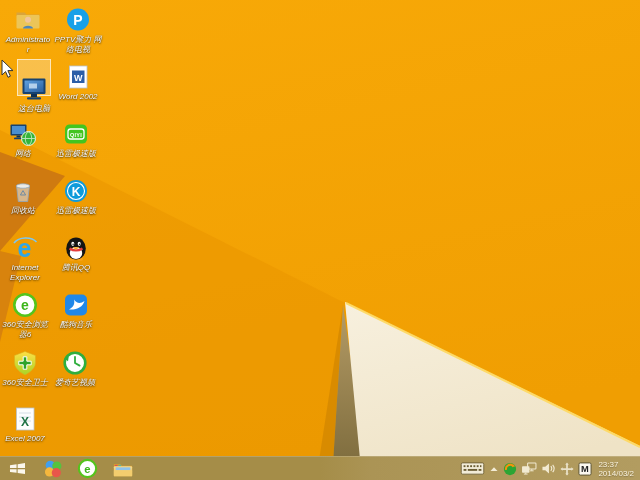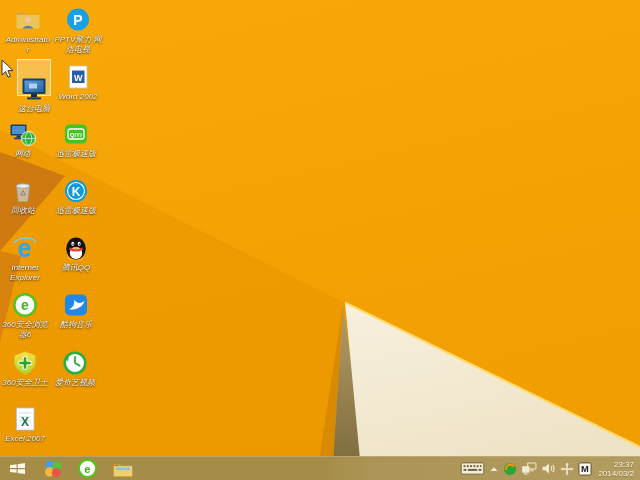"23:37" #clock { text-align: right -> none }
